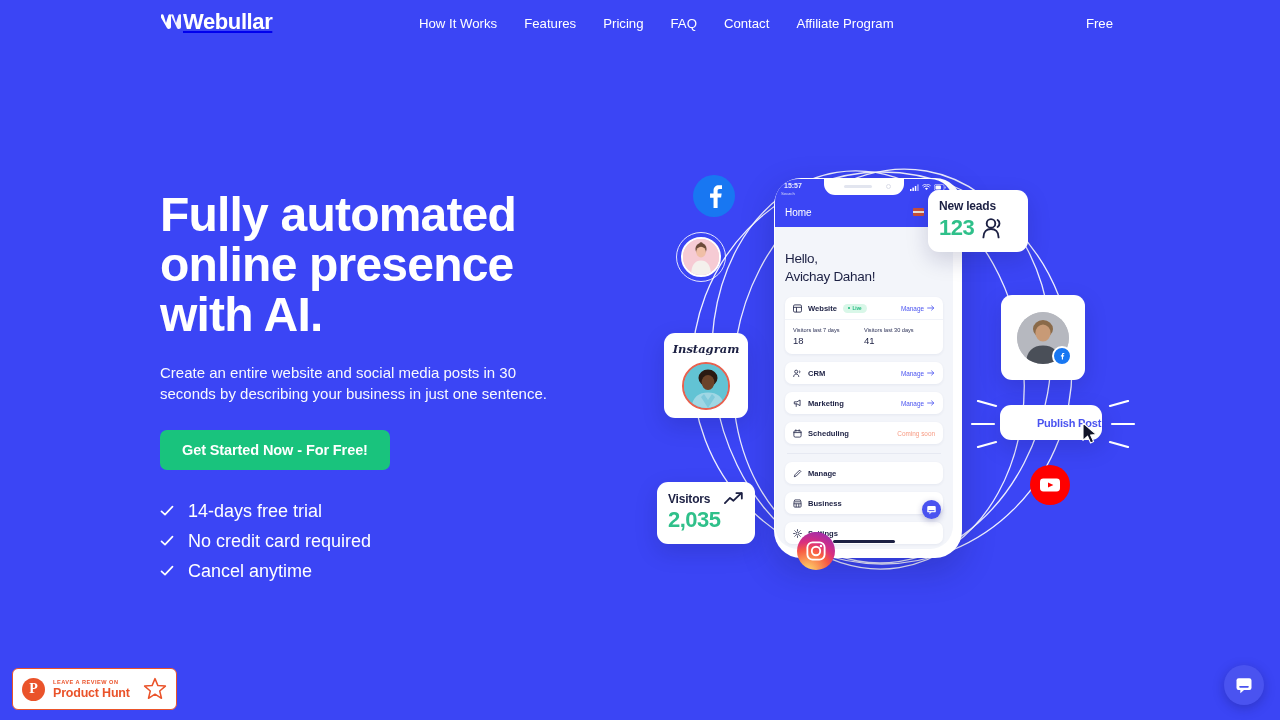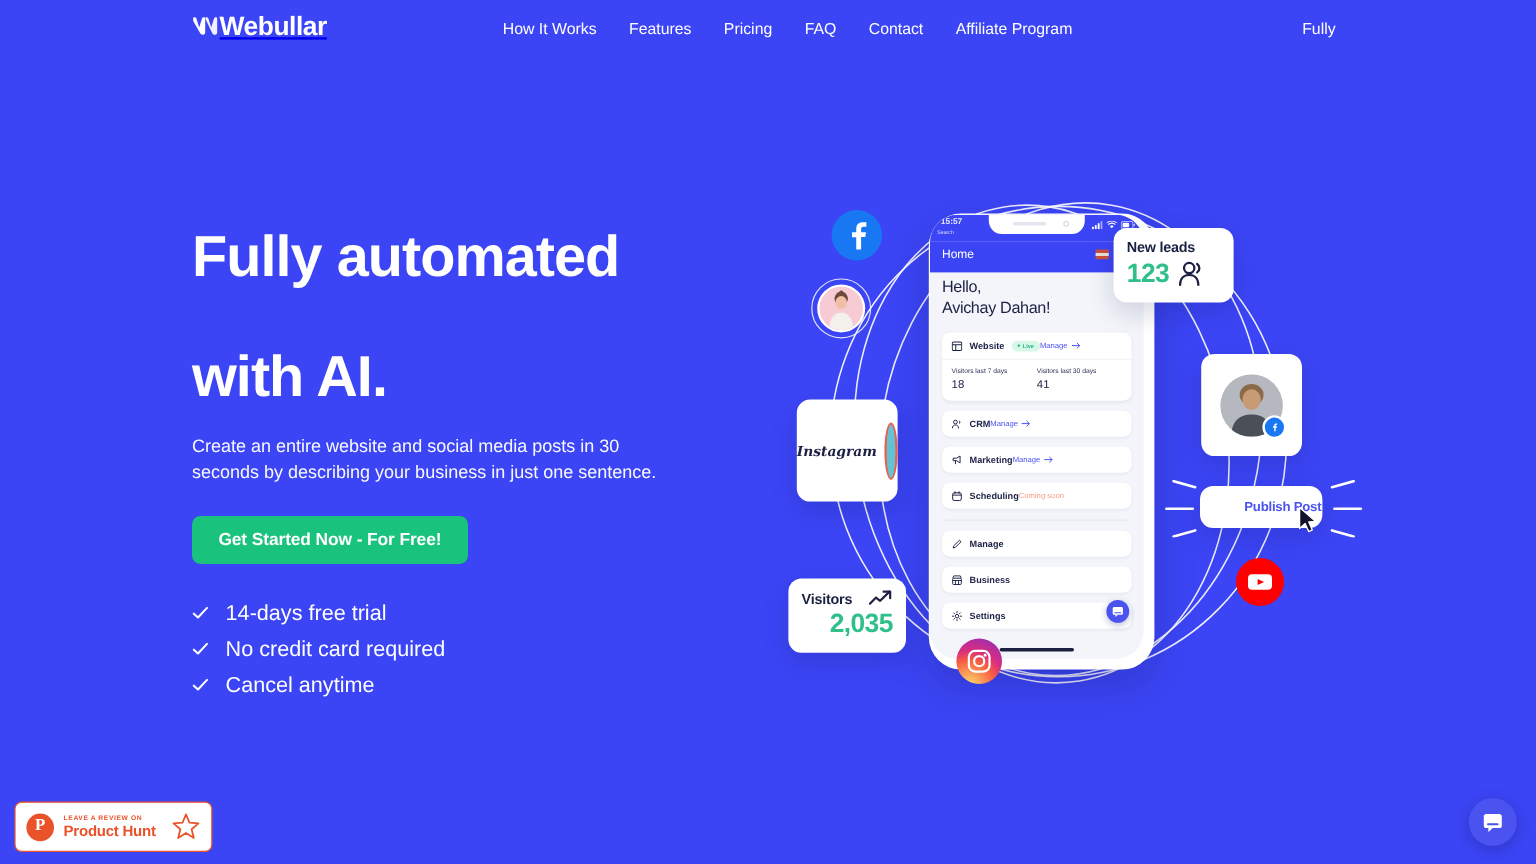"Fully" a.nav-login { text: Fully -> Free }
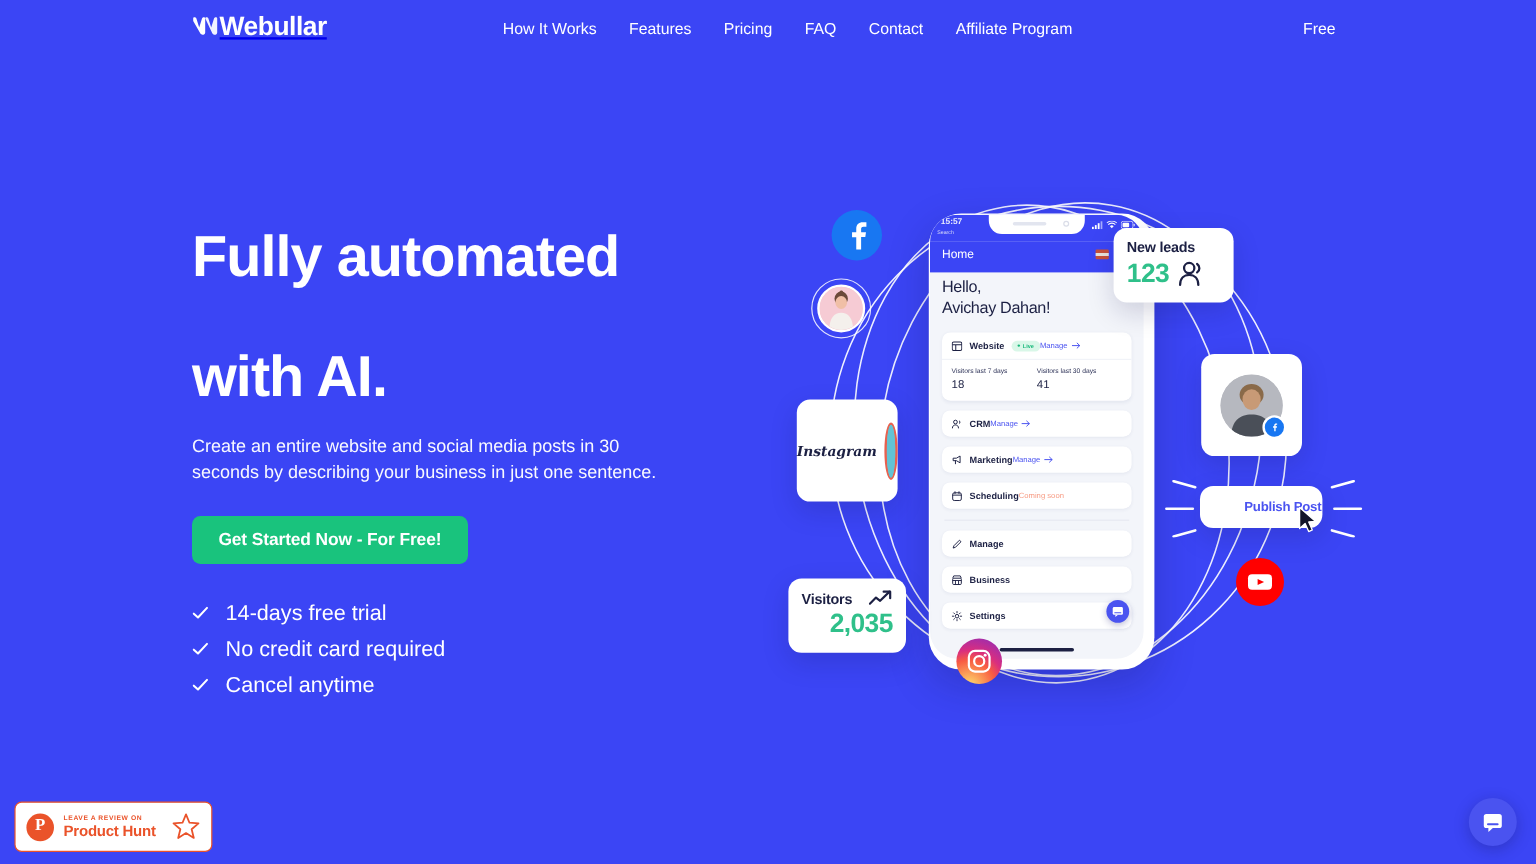"online presence" span { html: none -> <span>online presence</span> }
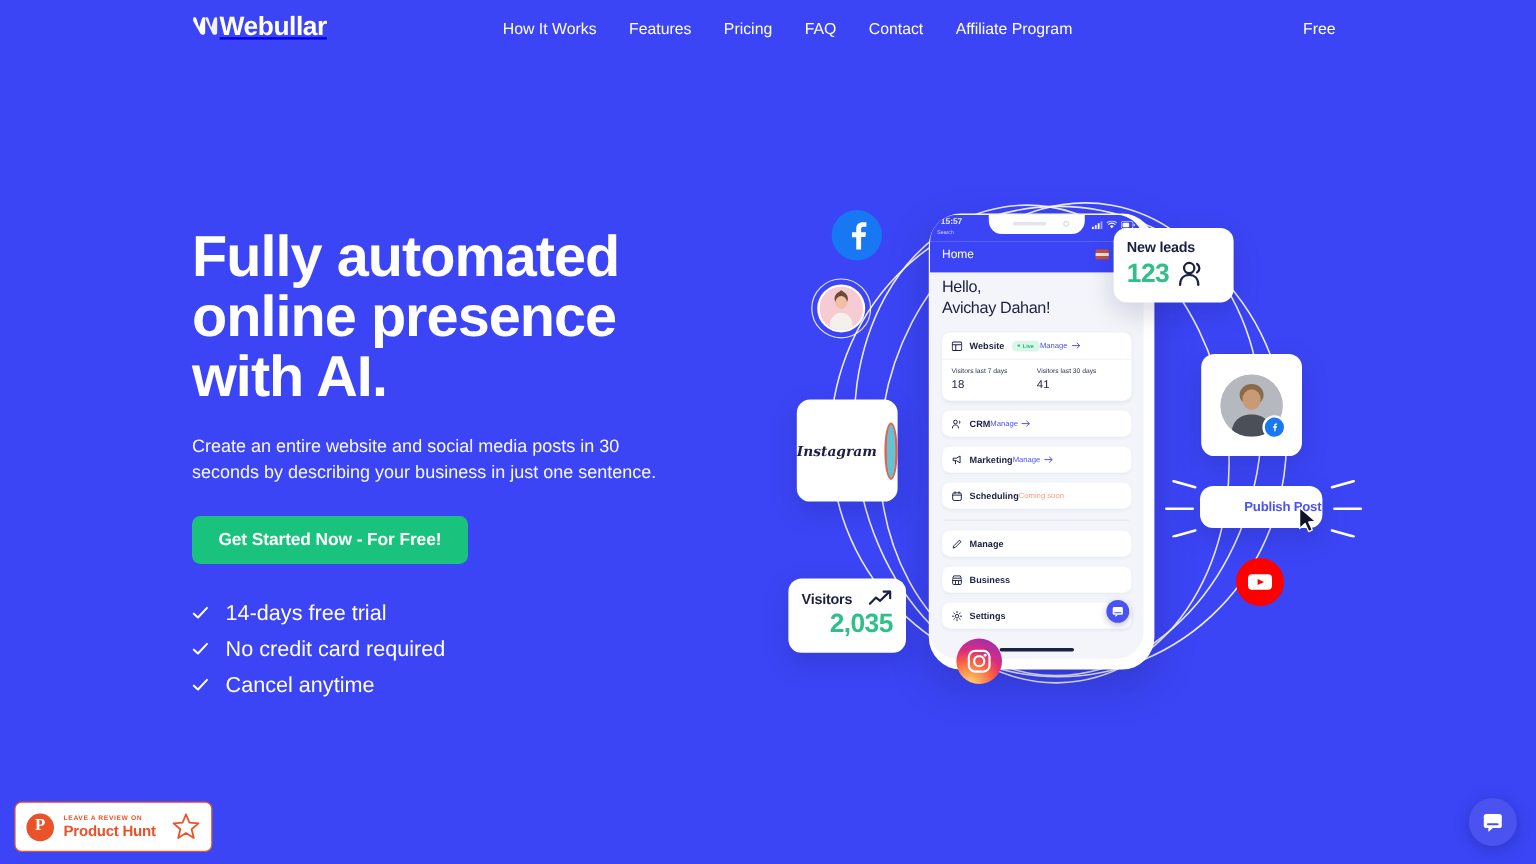"Hello," .greet { margin-top: 3px -> 23px }
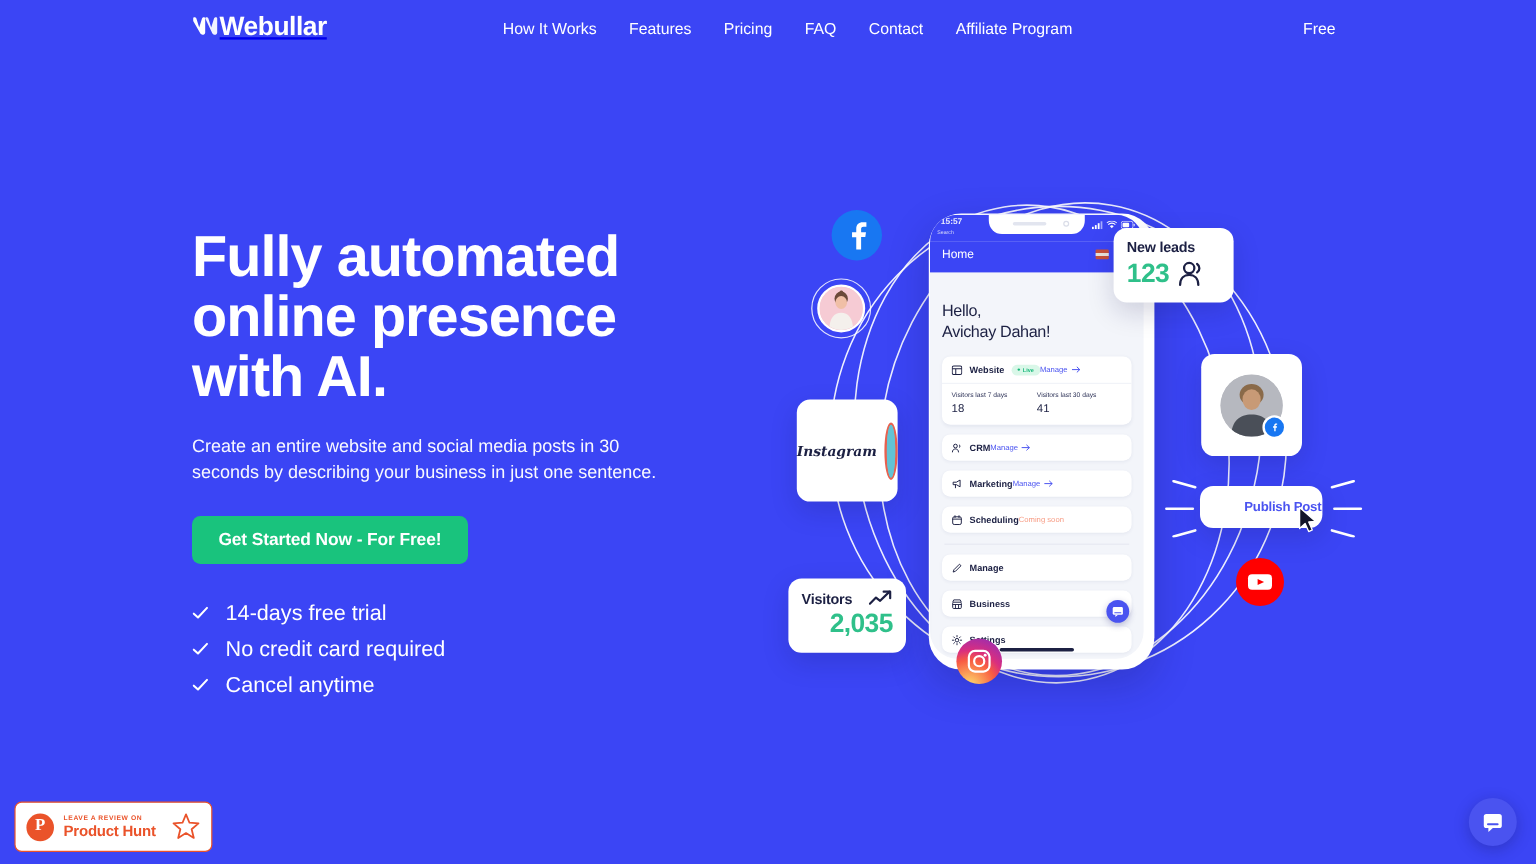"Website" .card-row { justify-content: none -> space-between }
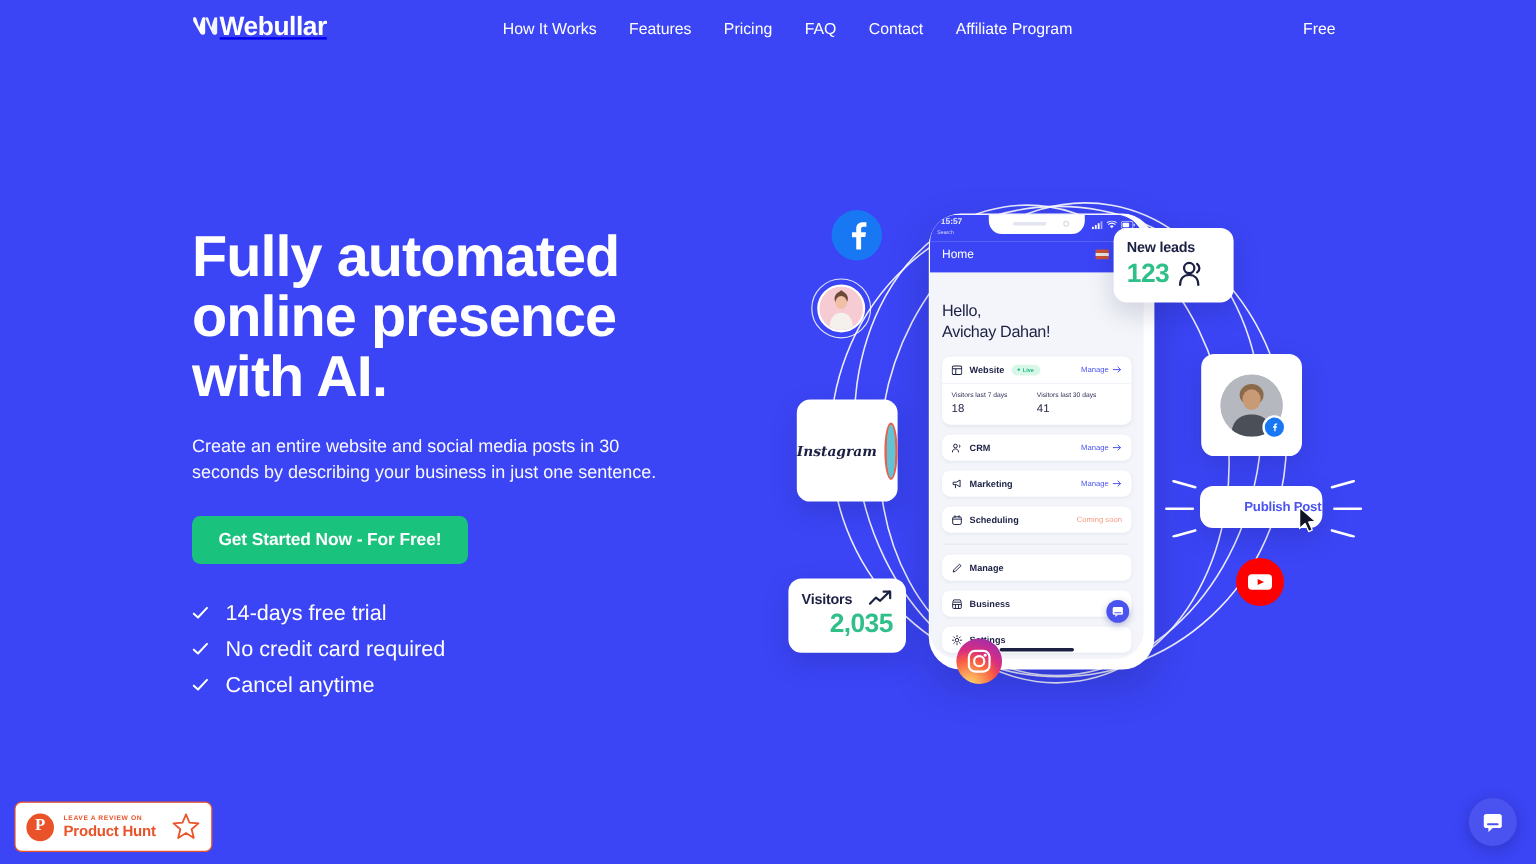"Instagram" .fc-insta { flex-direction: row -> column }
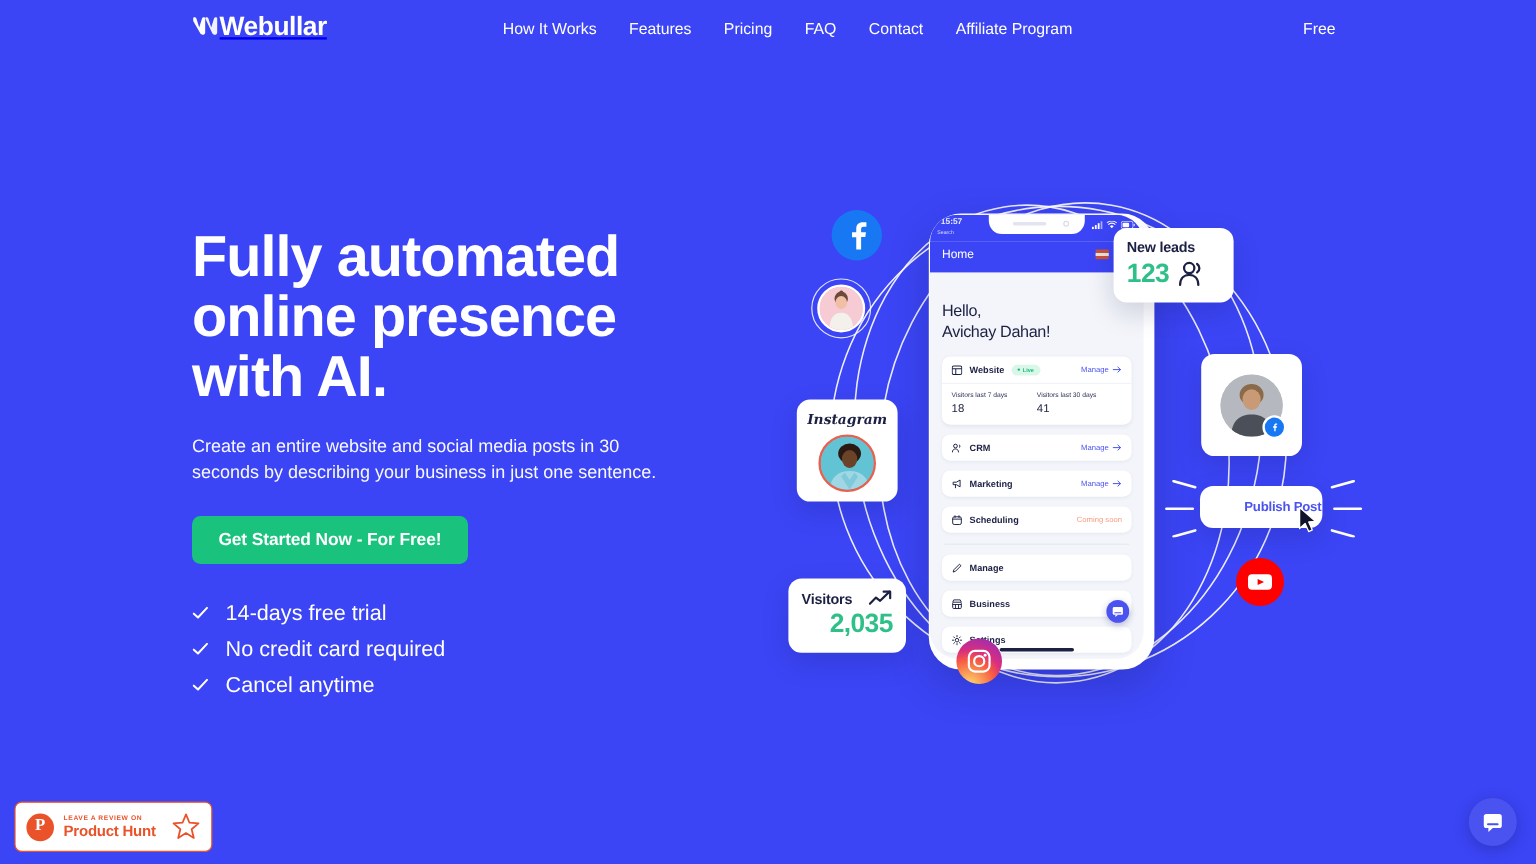"Visitors" .fc-visitors { text-align: right -> none }
